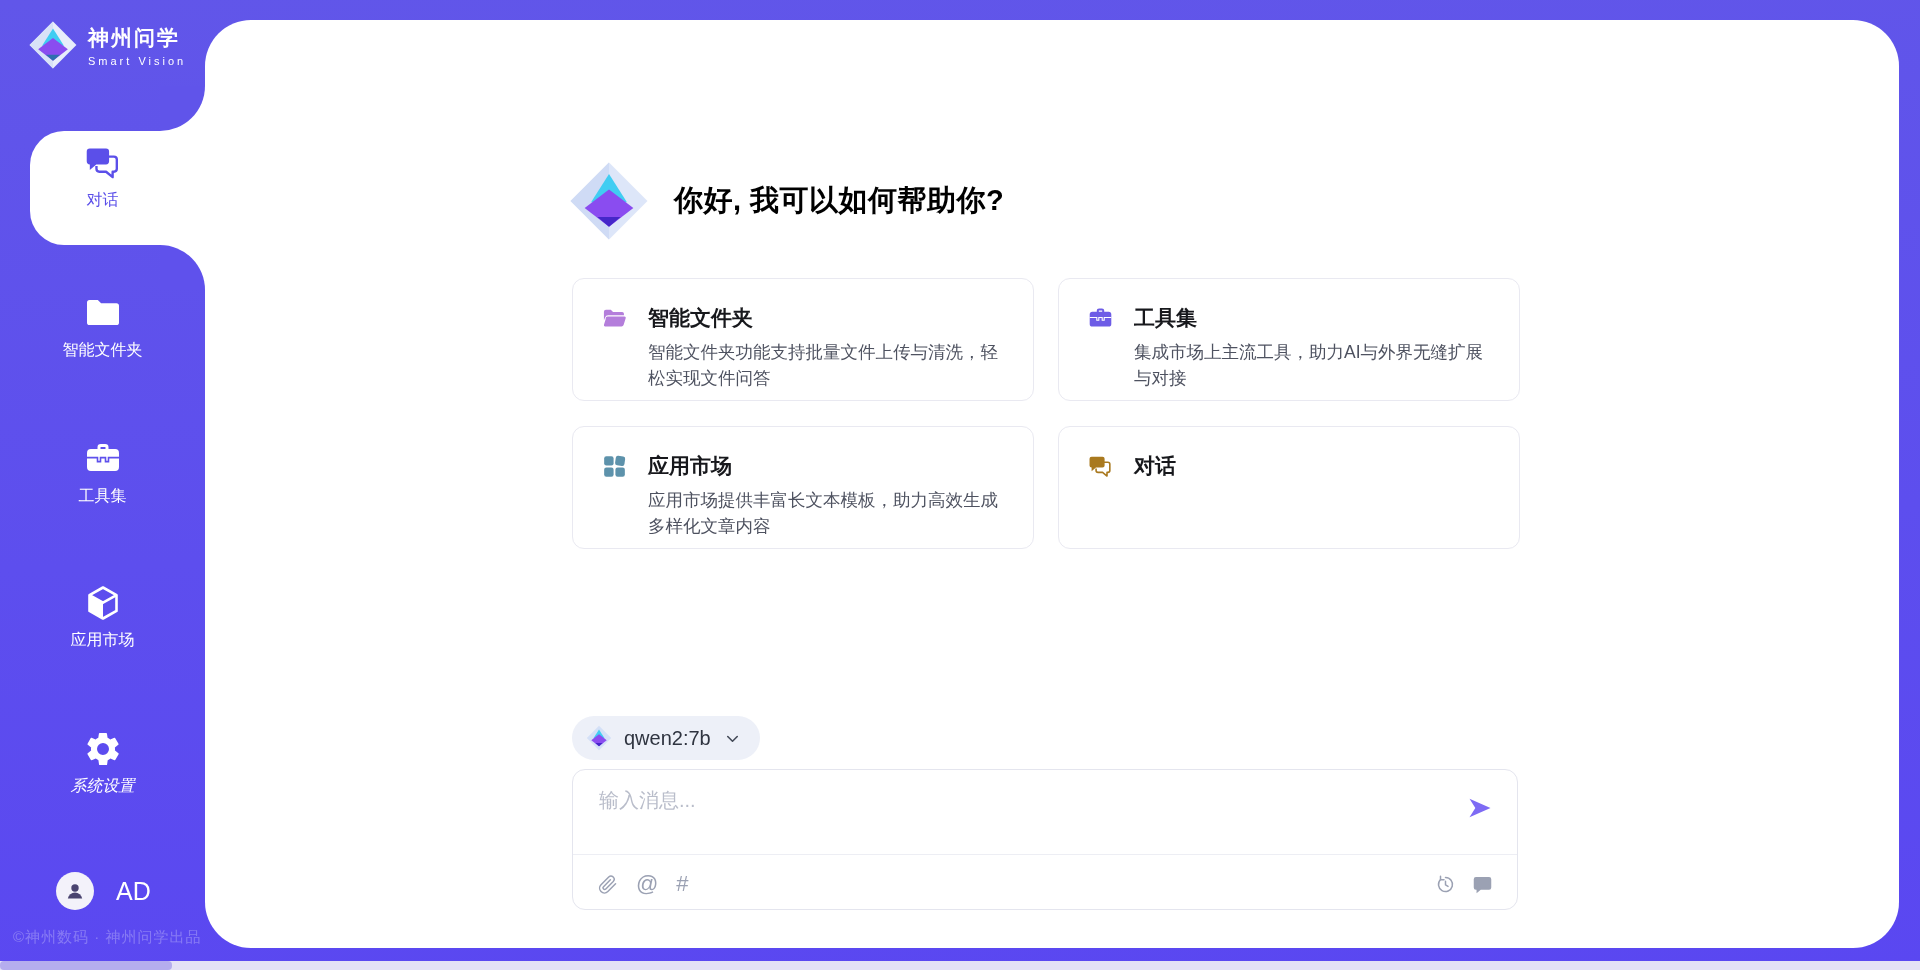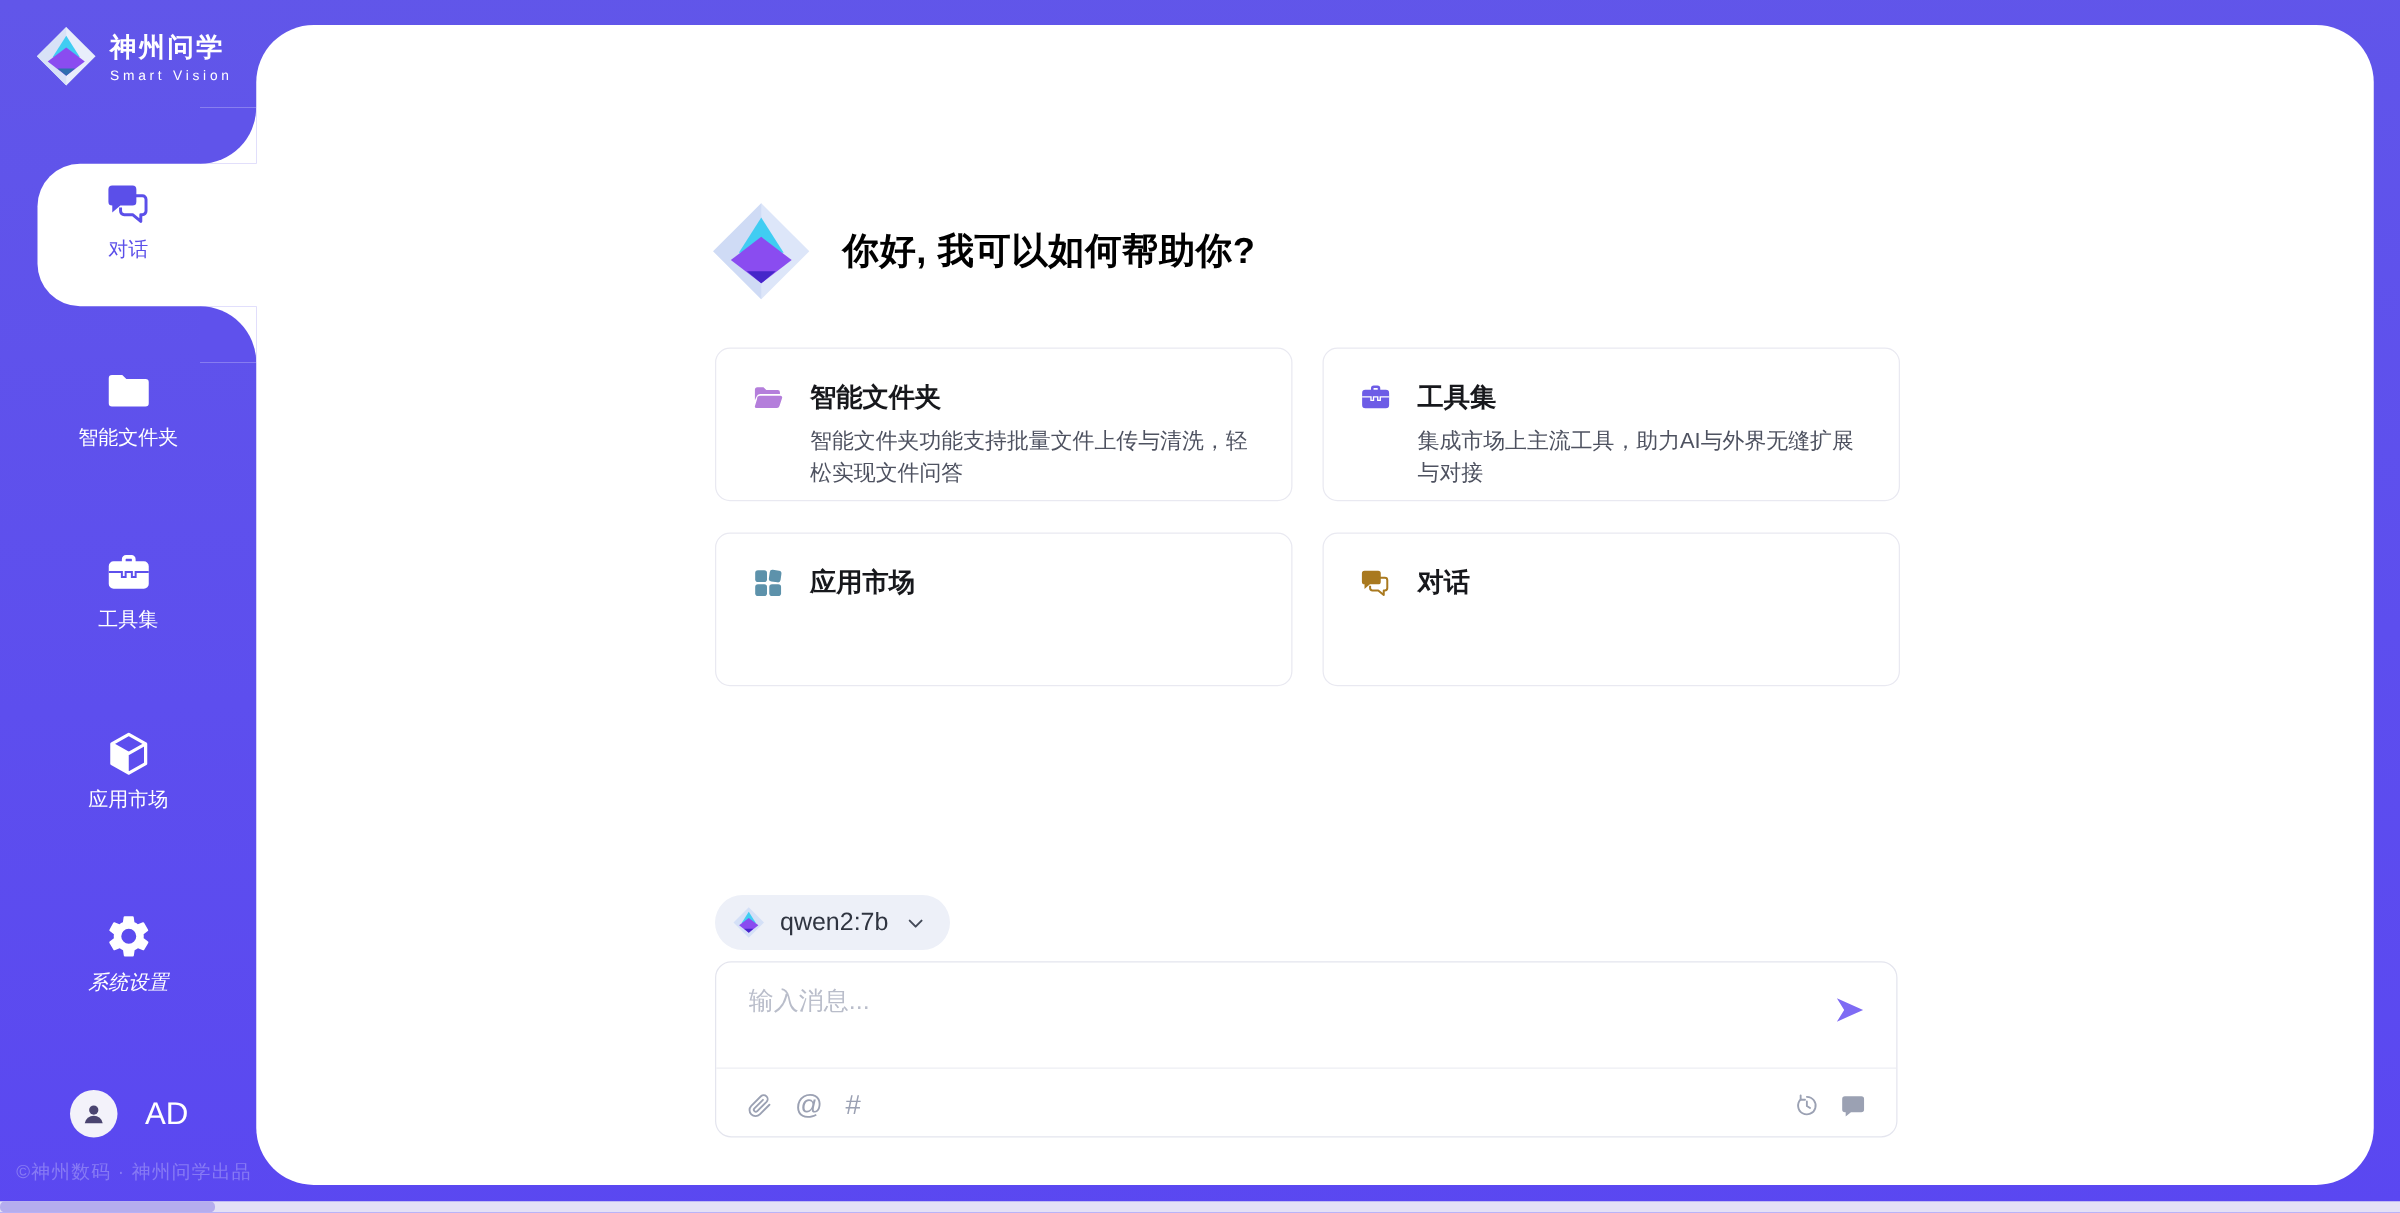"应用市场提供丰富长文本模板，助力高效生成多样化文章内容" p.card-desc { html: none -> <p>应用市场提供丰富长文本模板，助力高效生成多样化文章内容</p> }
